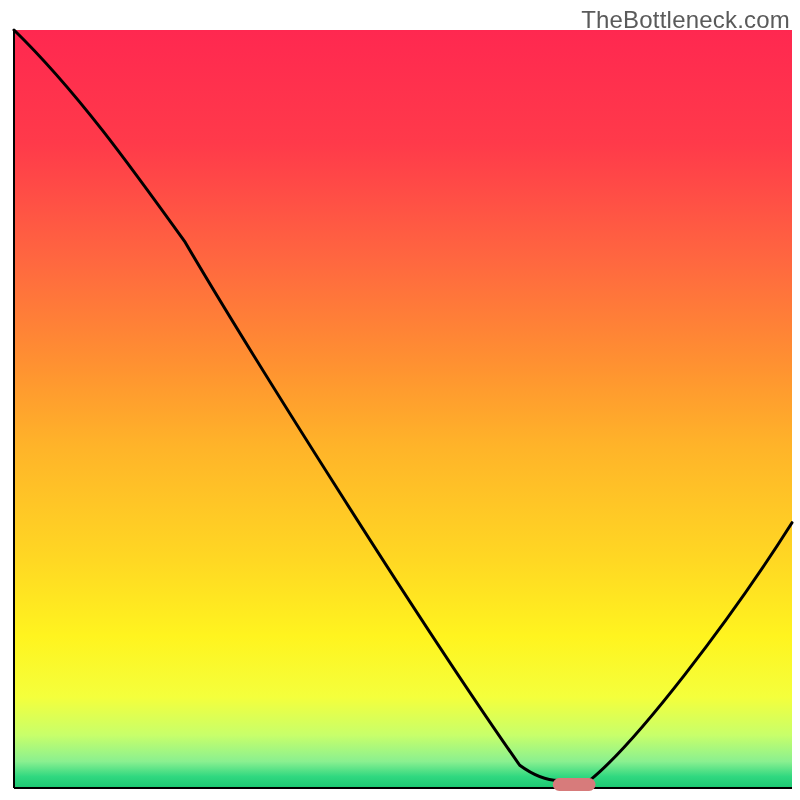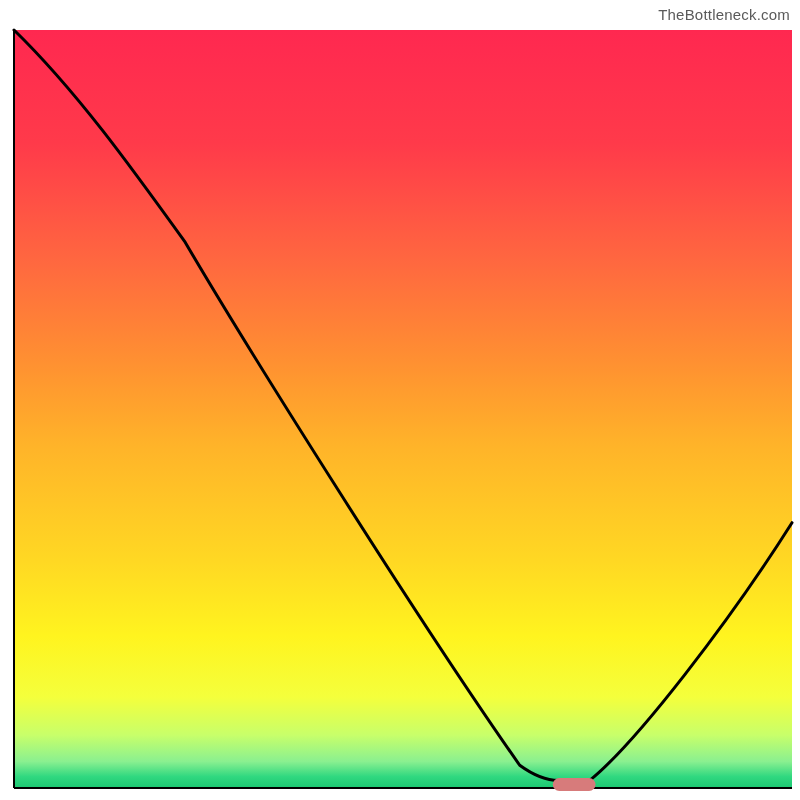"TheBottleneck.com" .watermark { font-size: 15px -> 24px }
